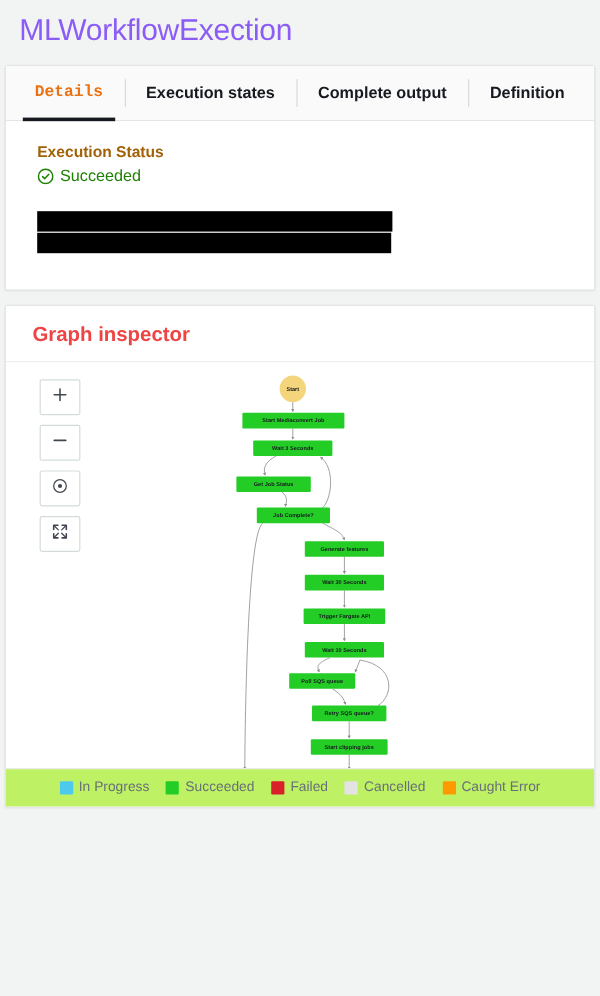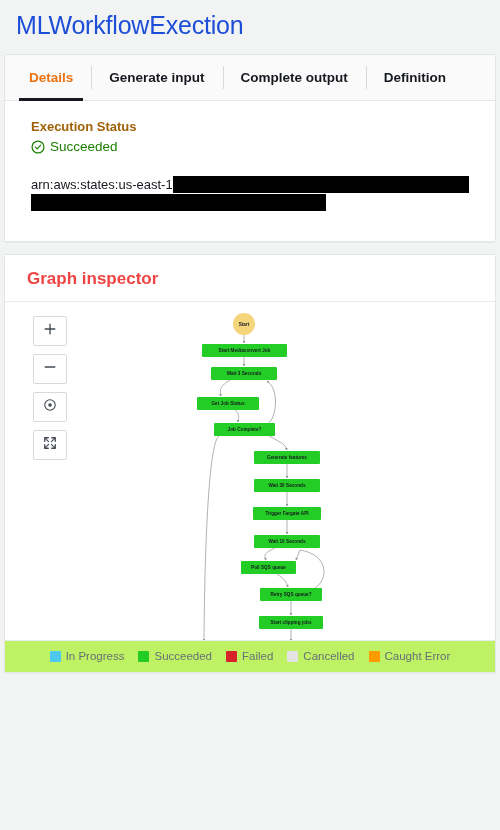"MLWorkflowExection" .page-title { color: #1d4ed8 -> #8b5cf6 }
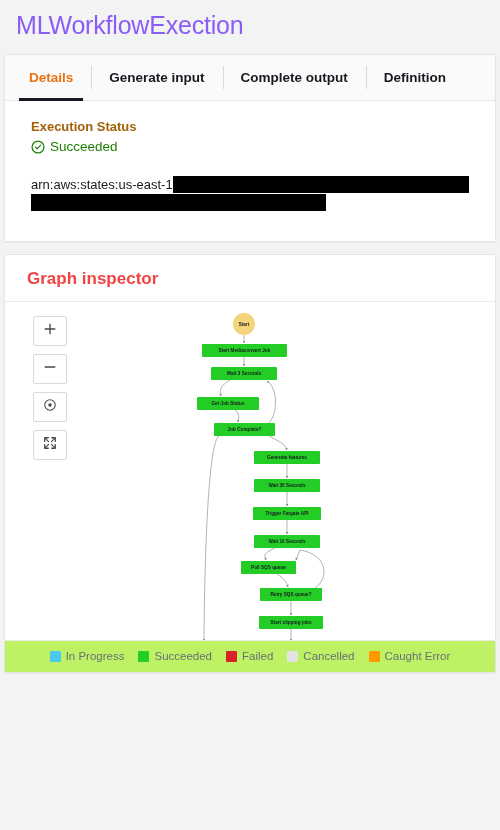"Details" .tab.active { font-family: none -> Liberation Mono, monospace }
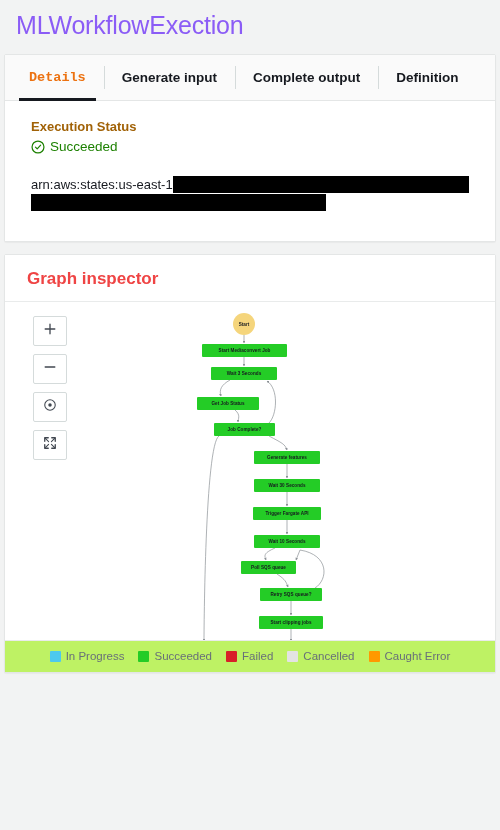"Generate input" span { text: Generate input -> Execution states }
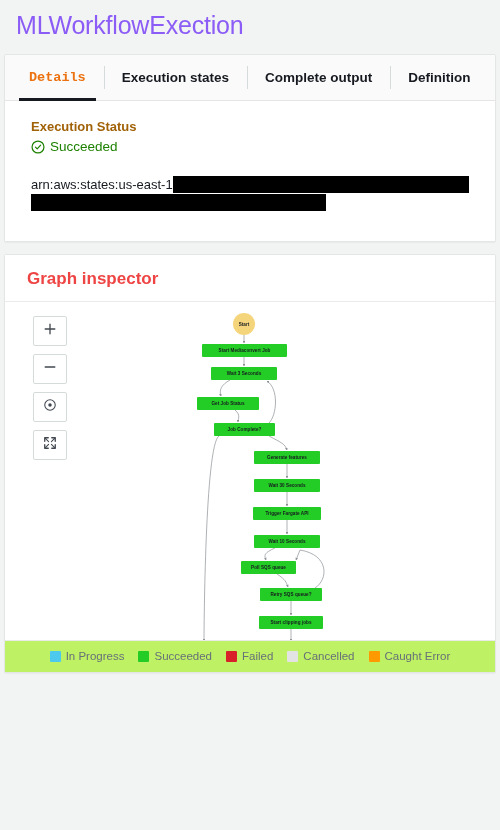"arn:aws:states:us-east-1" span.arn-text { html: <span>arn:aws:states:us-east-1</span> -> none }
